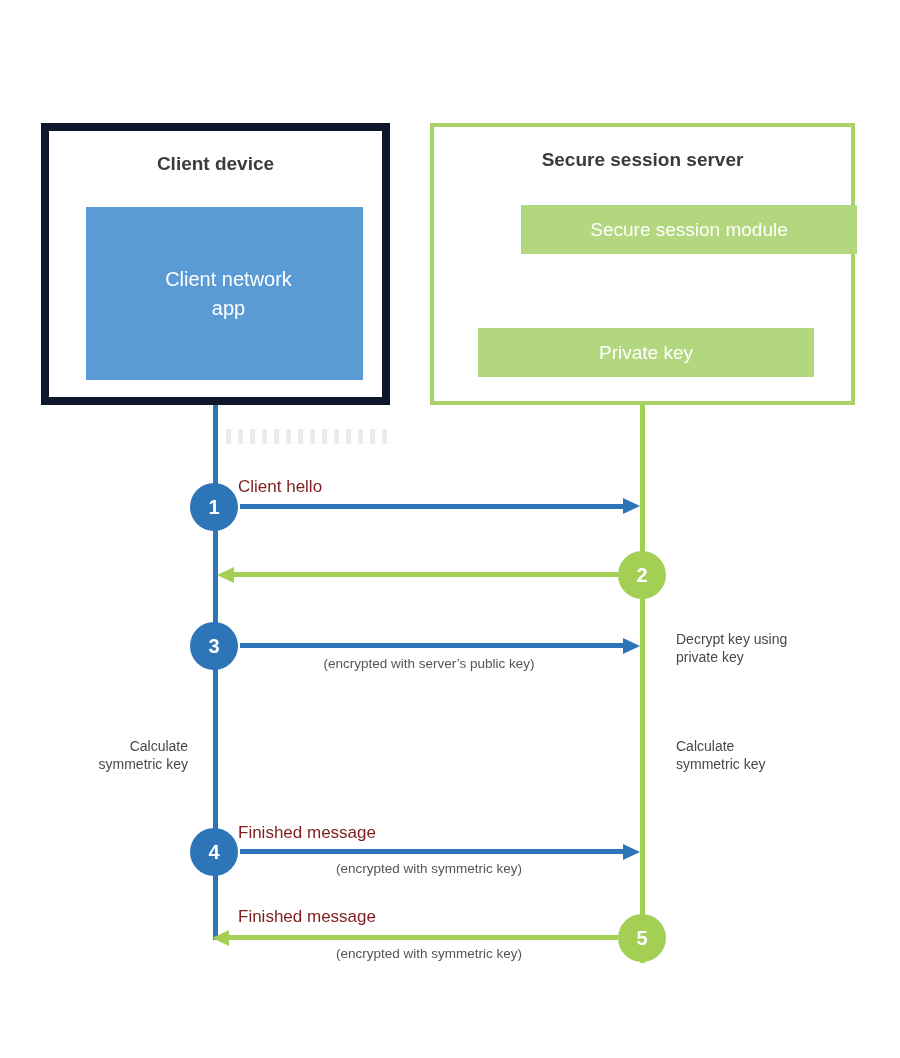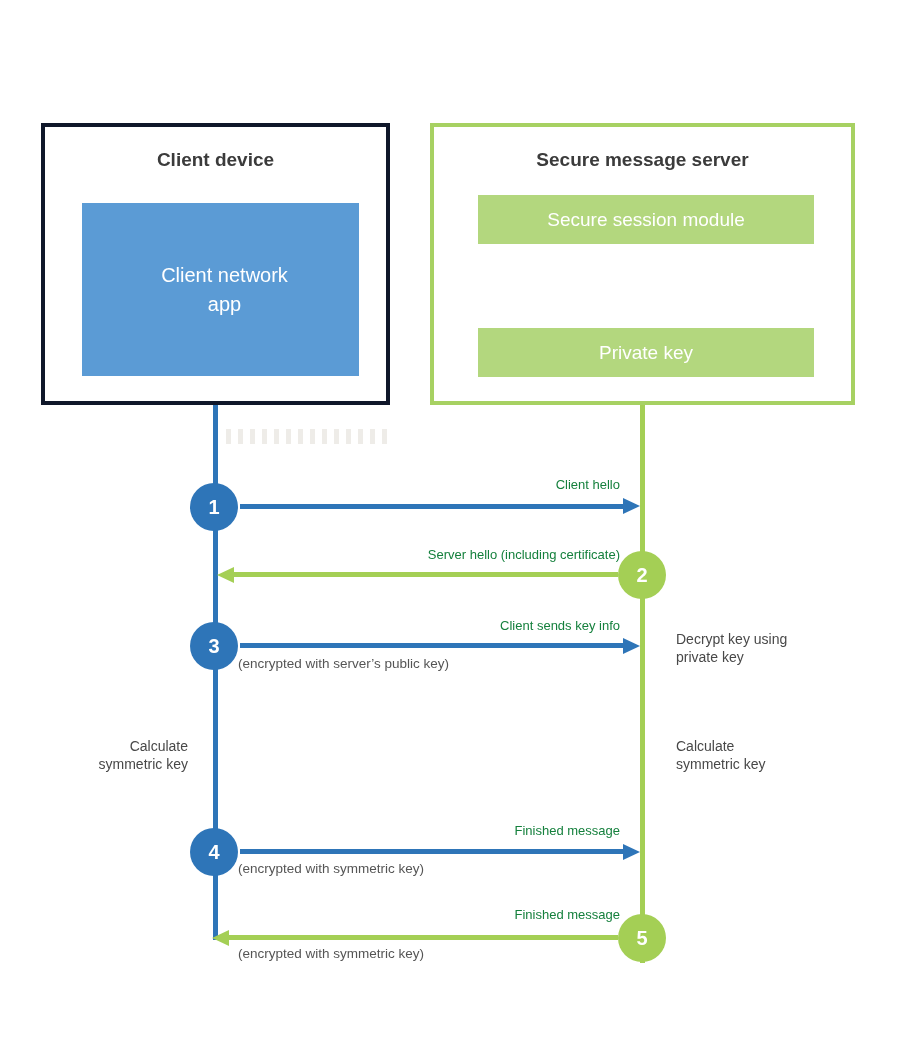"Client device" .actor.client { border: 4px solid #0f172a -> 8px solid #0f172a }
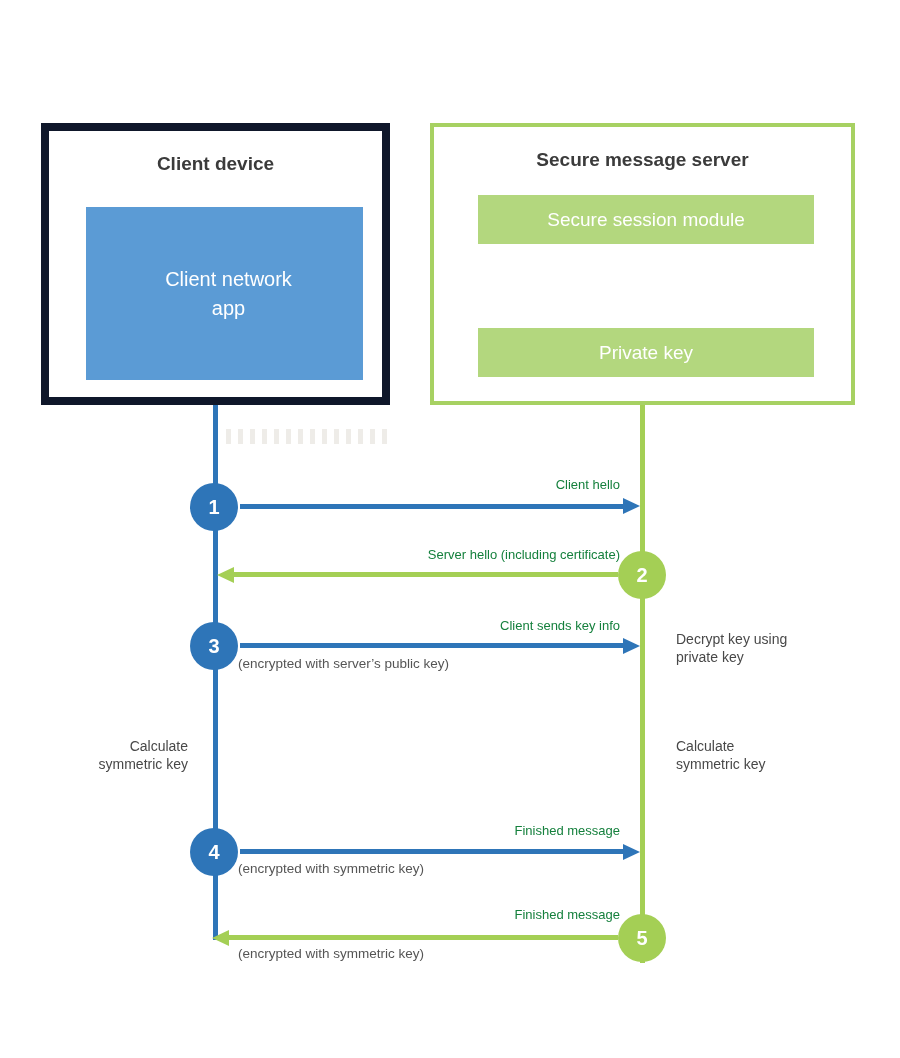"Secure message server" div.actor-title { text: message -> session }
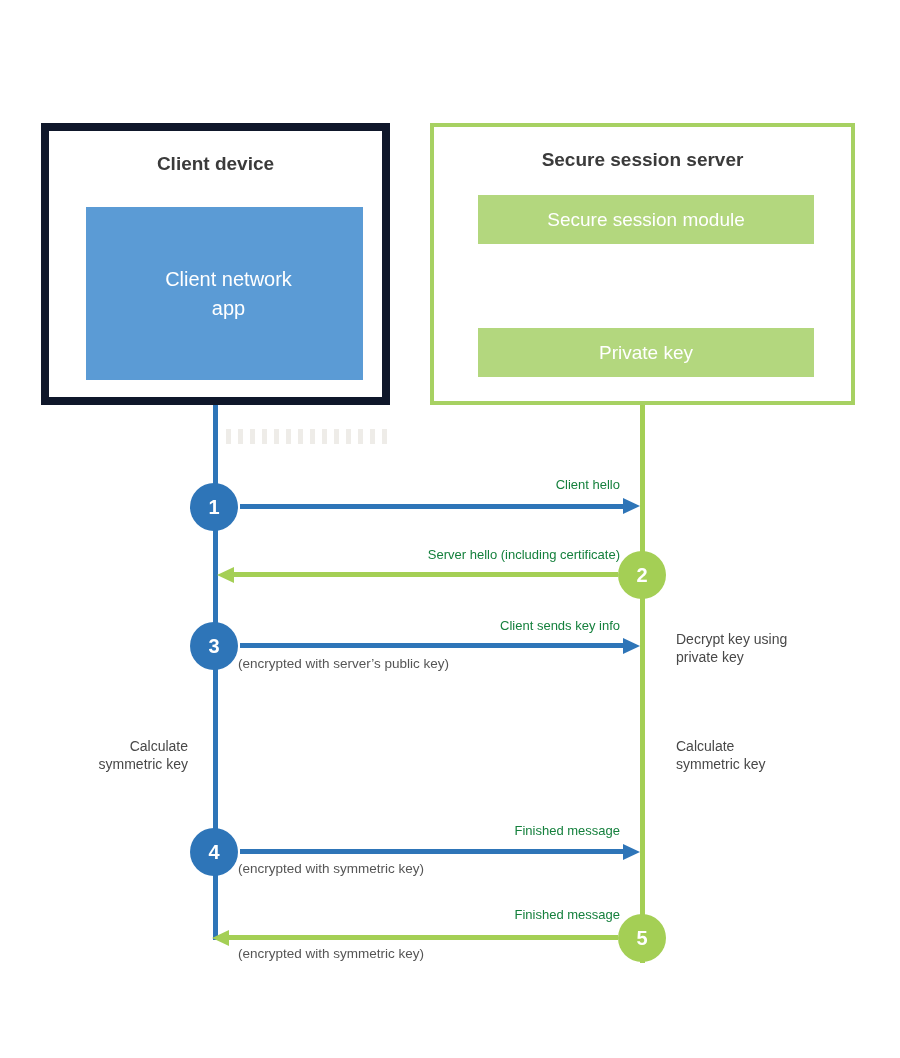"Secure session module" .bar-0 { margin-left: none -> 43px; top: 68px -> 78px }
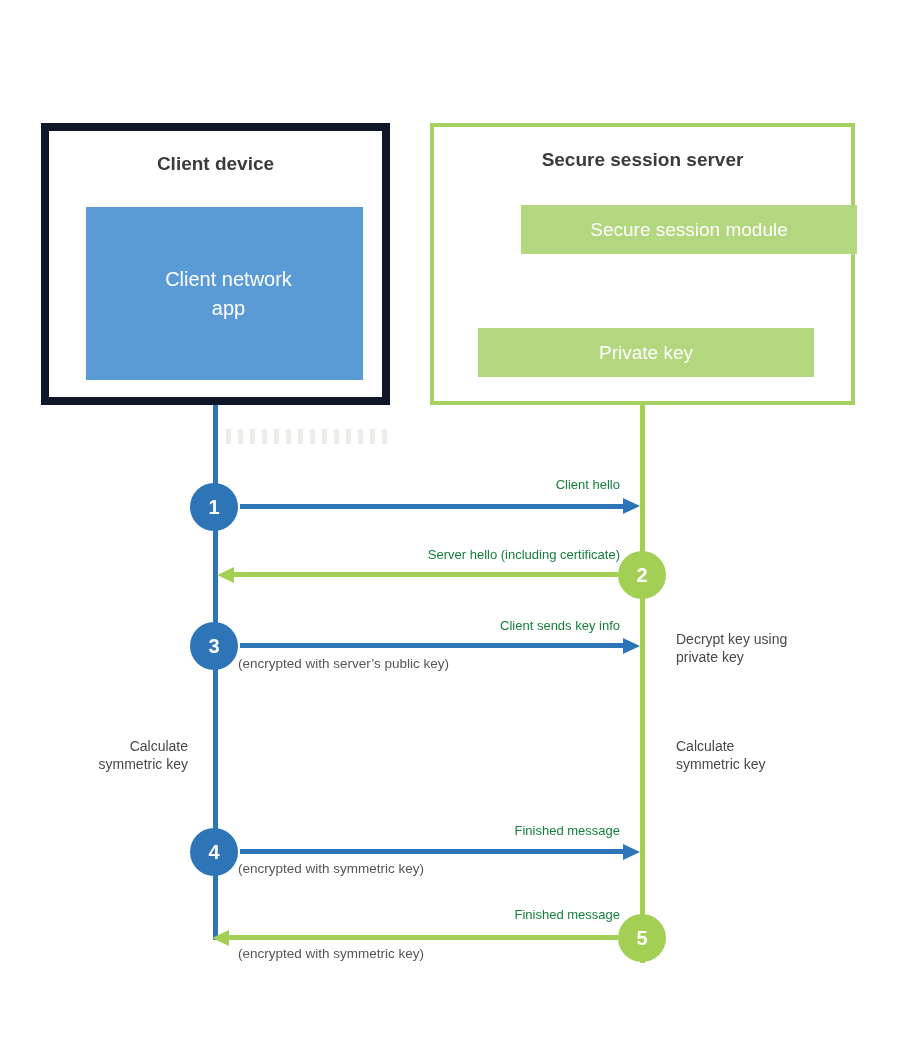"Client hello" .msg-label { color: #15803d -> #7f1d1d; font-size: 13px -> 17px; text-align: right -> left }
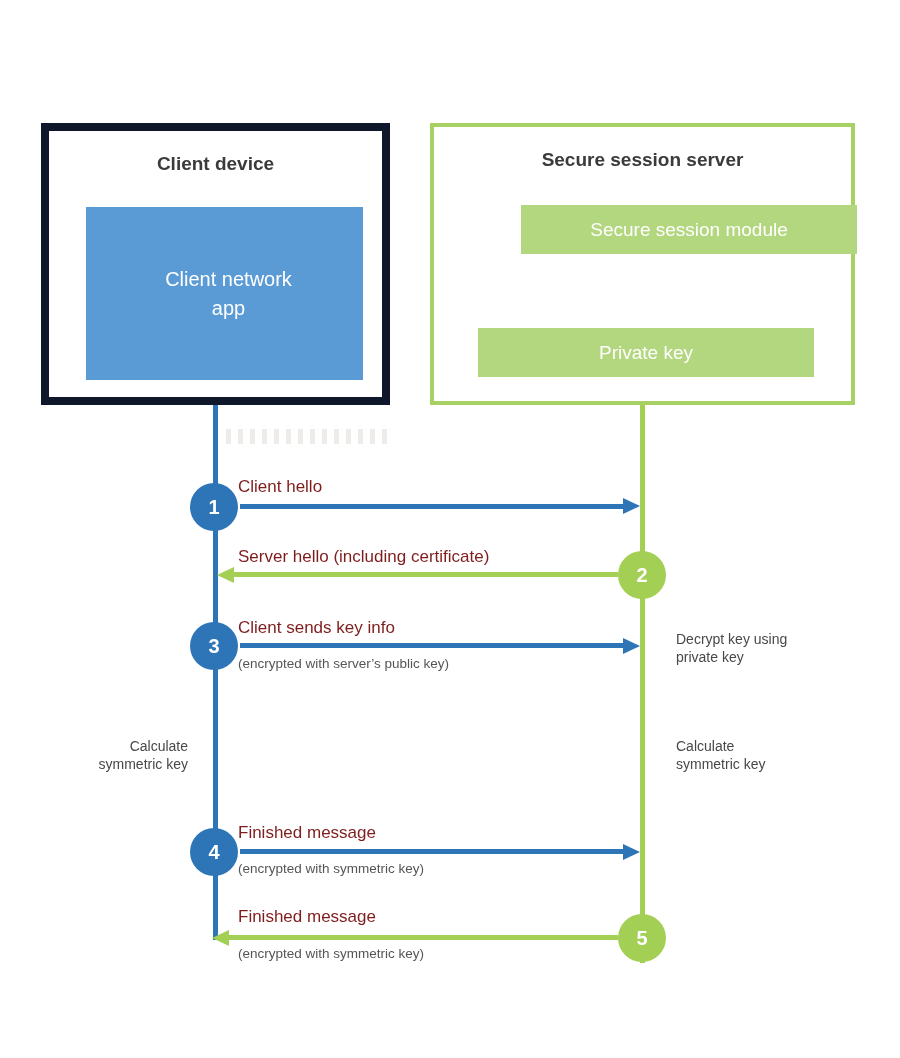"Server hello (including certificate)" div.abs { html: <div>Server hello (including certificate)</div> -> none }
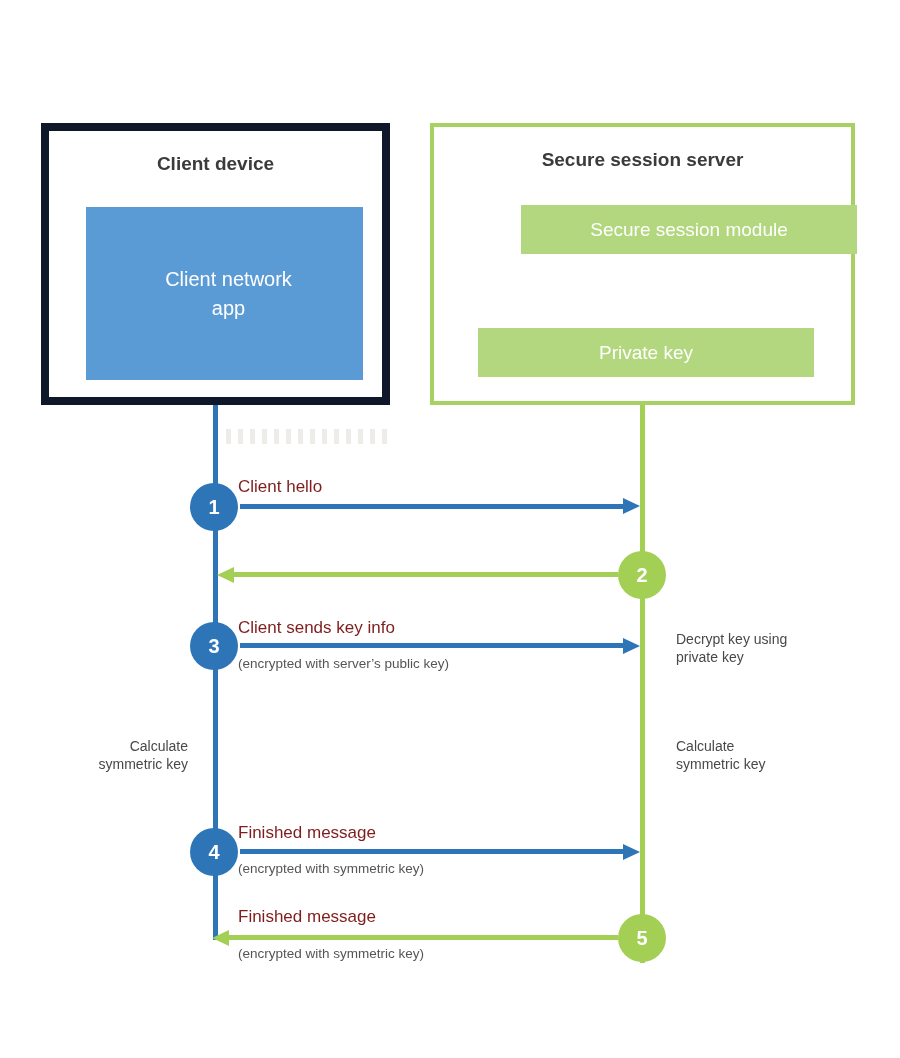"Client sends key info" div.abs { html: <div>Client sends key info</div> -> none }
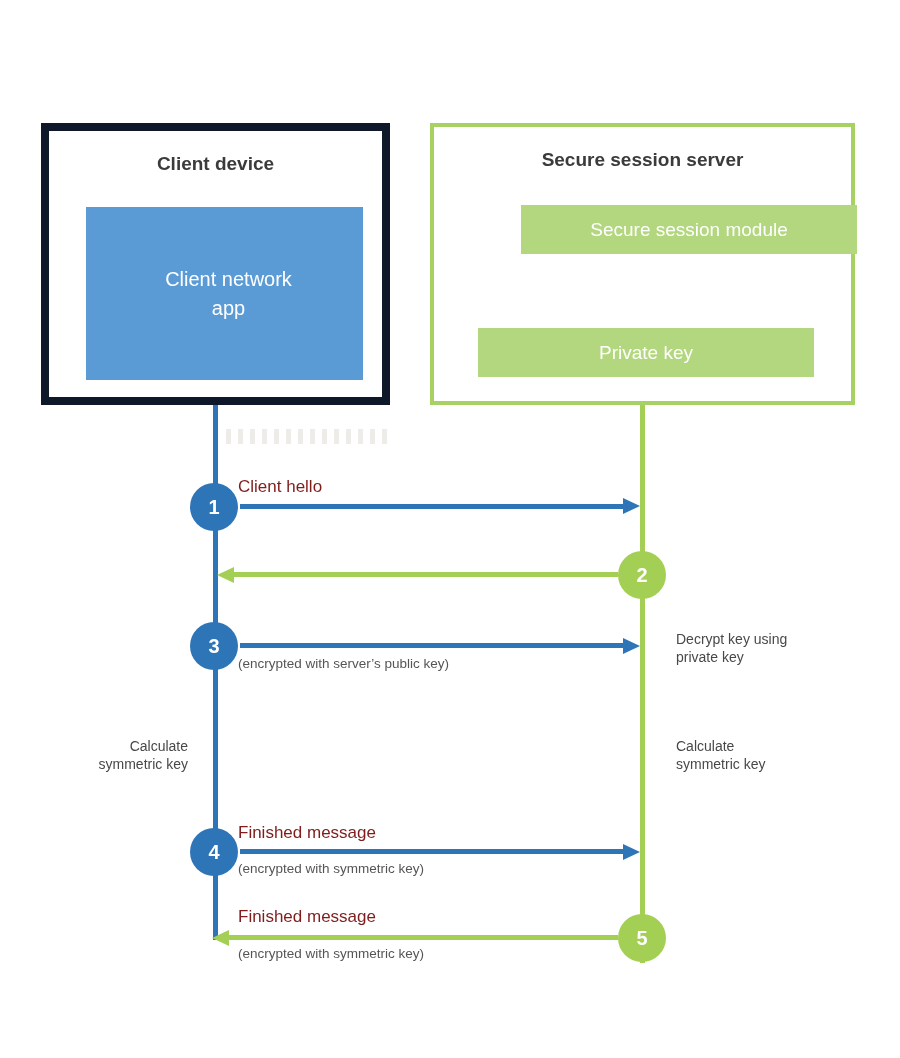"(encrypted with server’s public key)" .msg-sub { text-align: left -> center }
